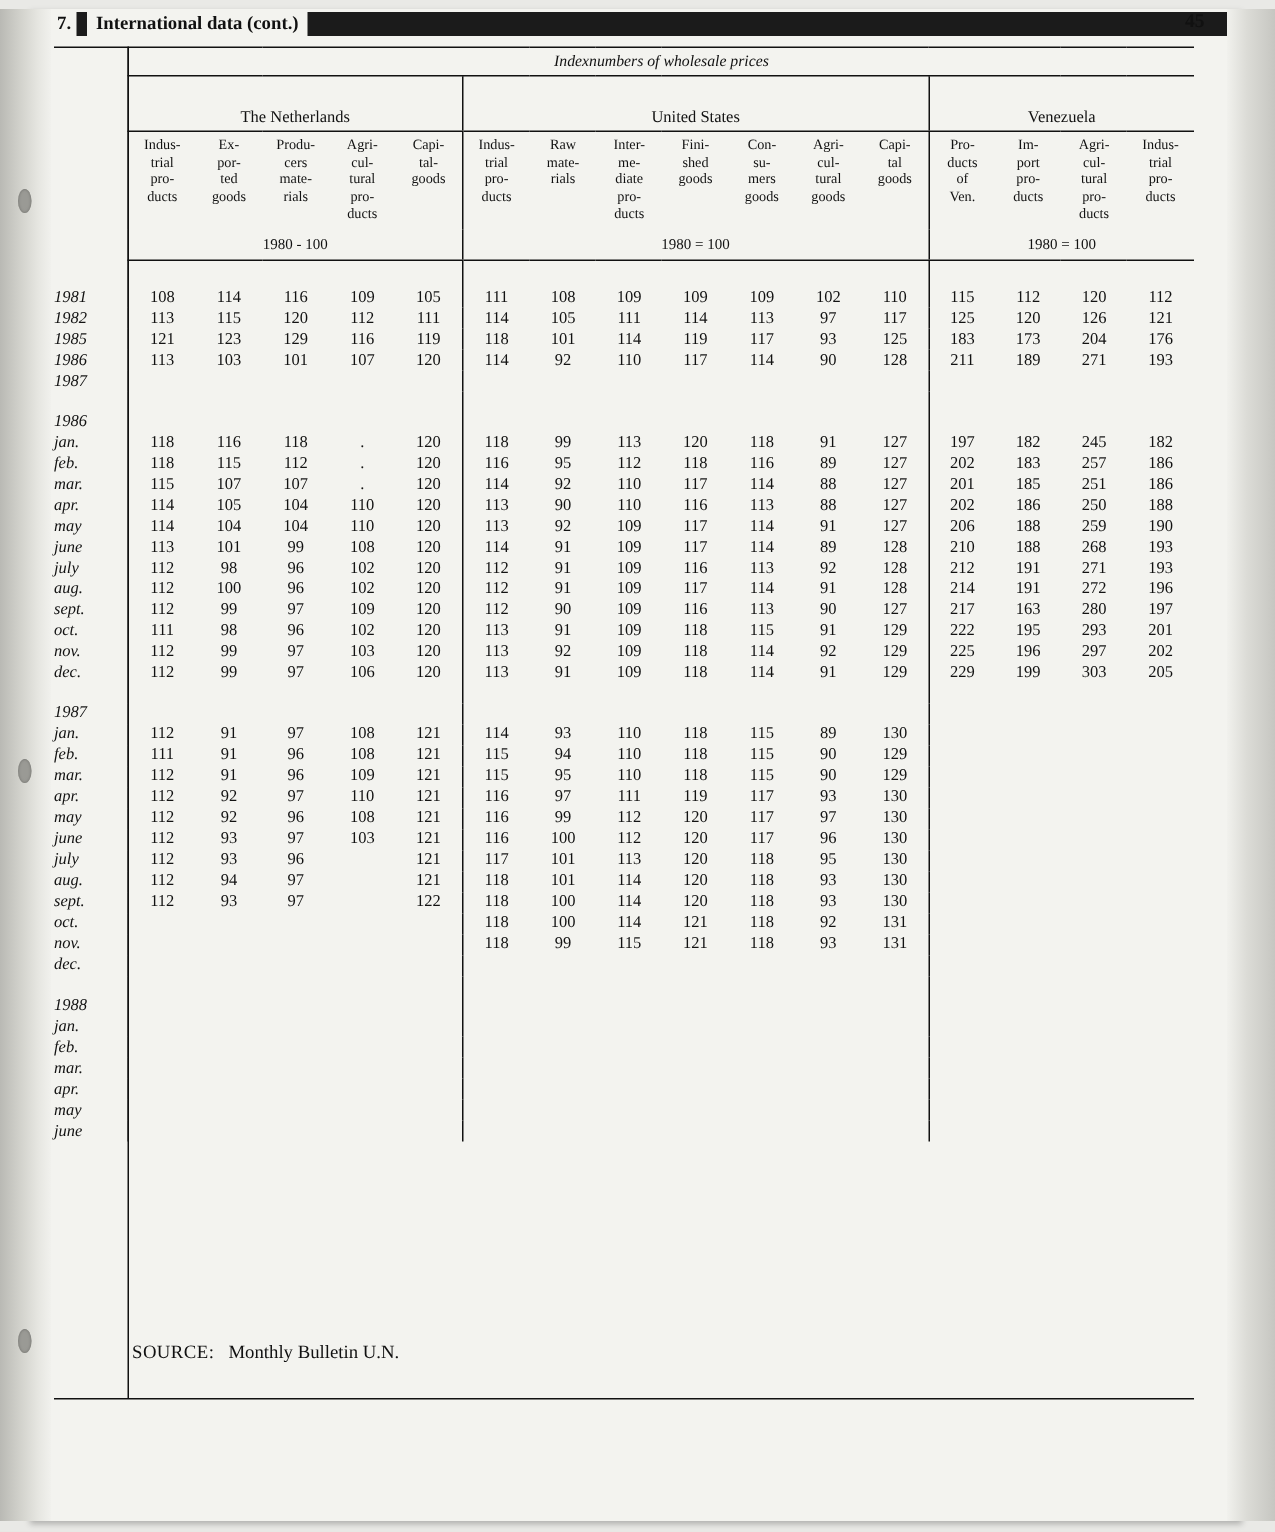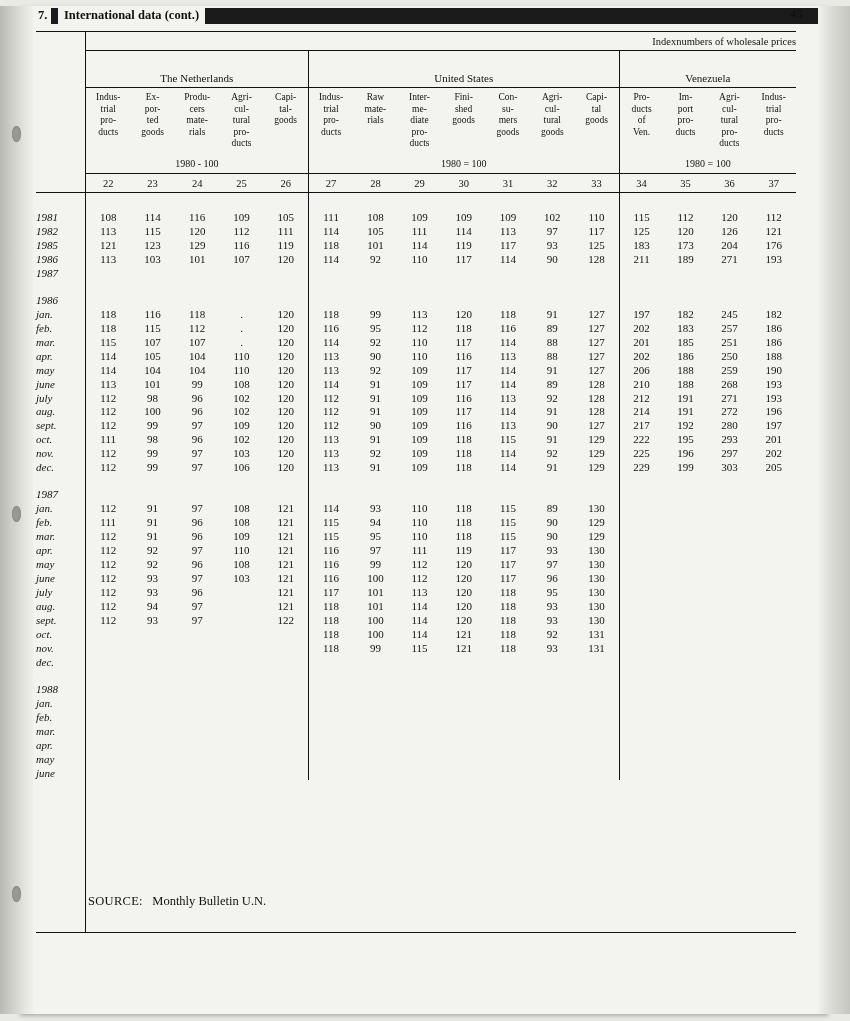"Indexnumbers of wholesale prices" .band-title { font-style: none -> italic; text-align: right -> center }
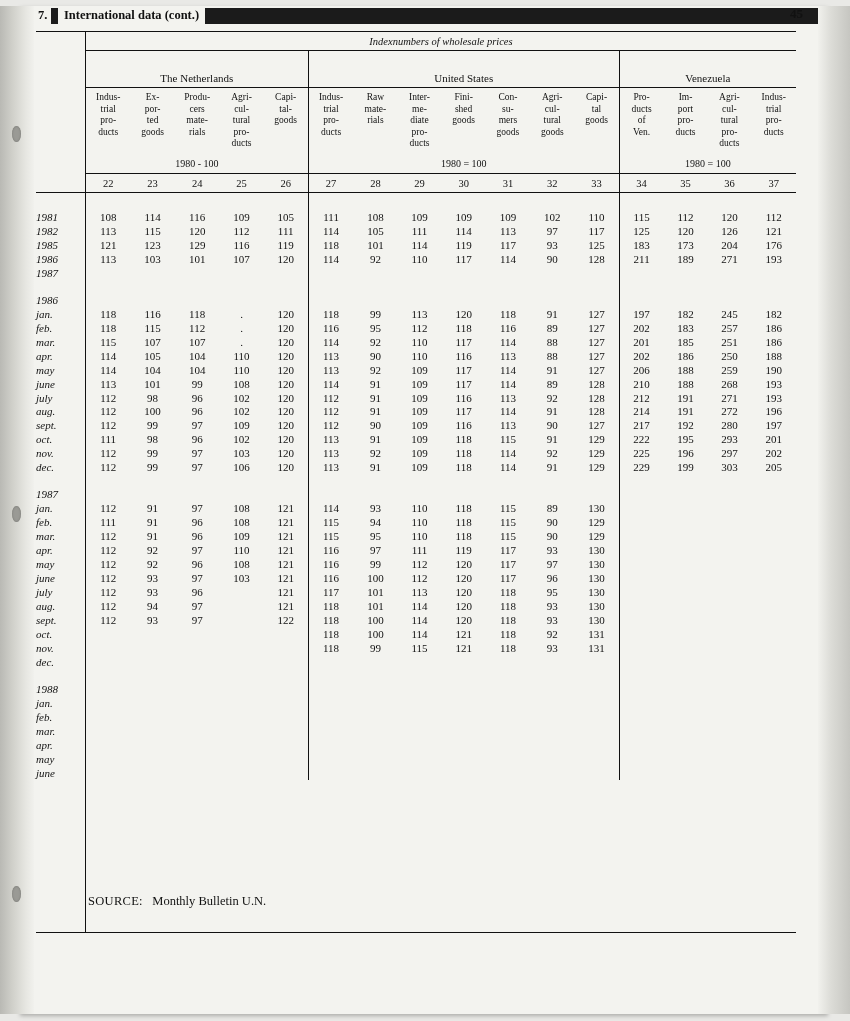"22" tr { html: <tr> <td></td> <td>22</td> <td>23</td> <td>24</td> <td>25</td> <td>26</td> <td>27</td> <td>28</td> <td>29</td> <td>30</td> <td>31</td> <td>32</td> <td>33</td> <td>34</td> <td>35</td> <td>36</td> <td>37</td> </tr> -> none }
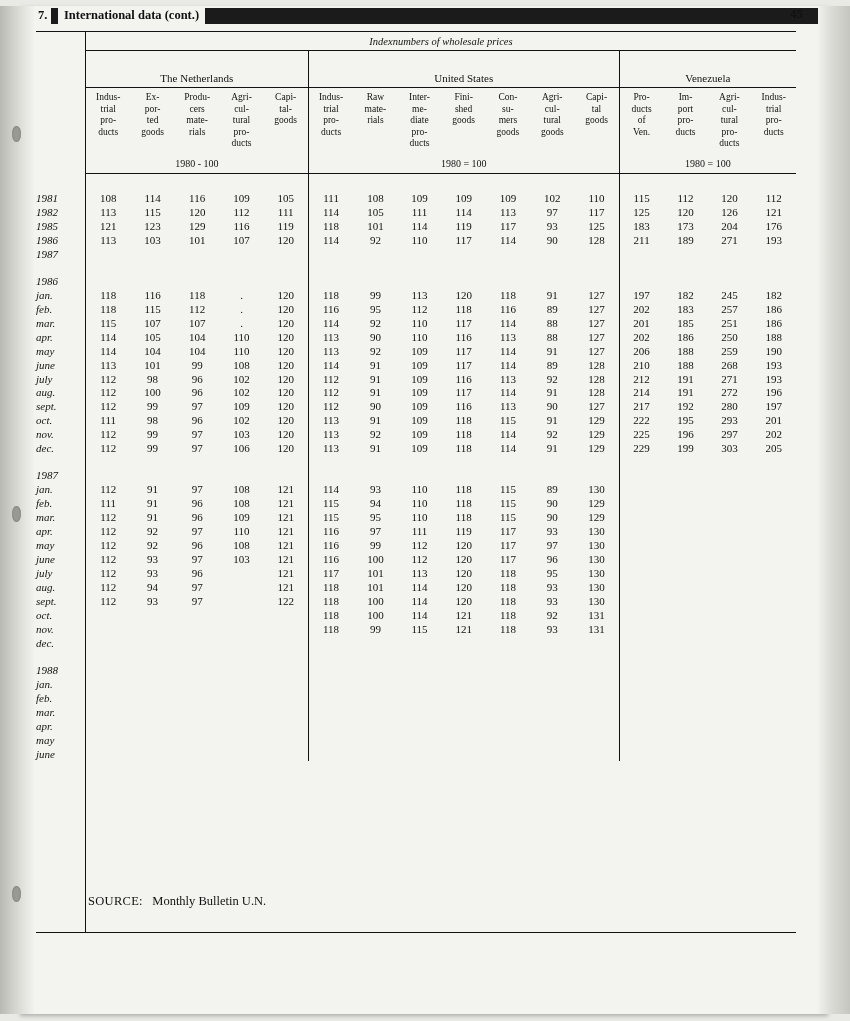"192" td.val { text: 192 -> 163 }
